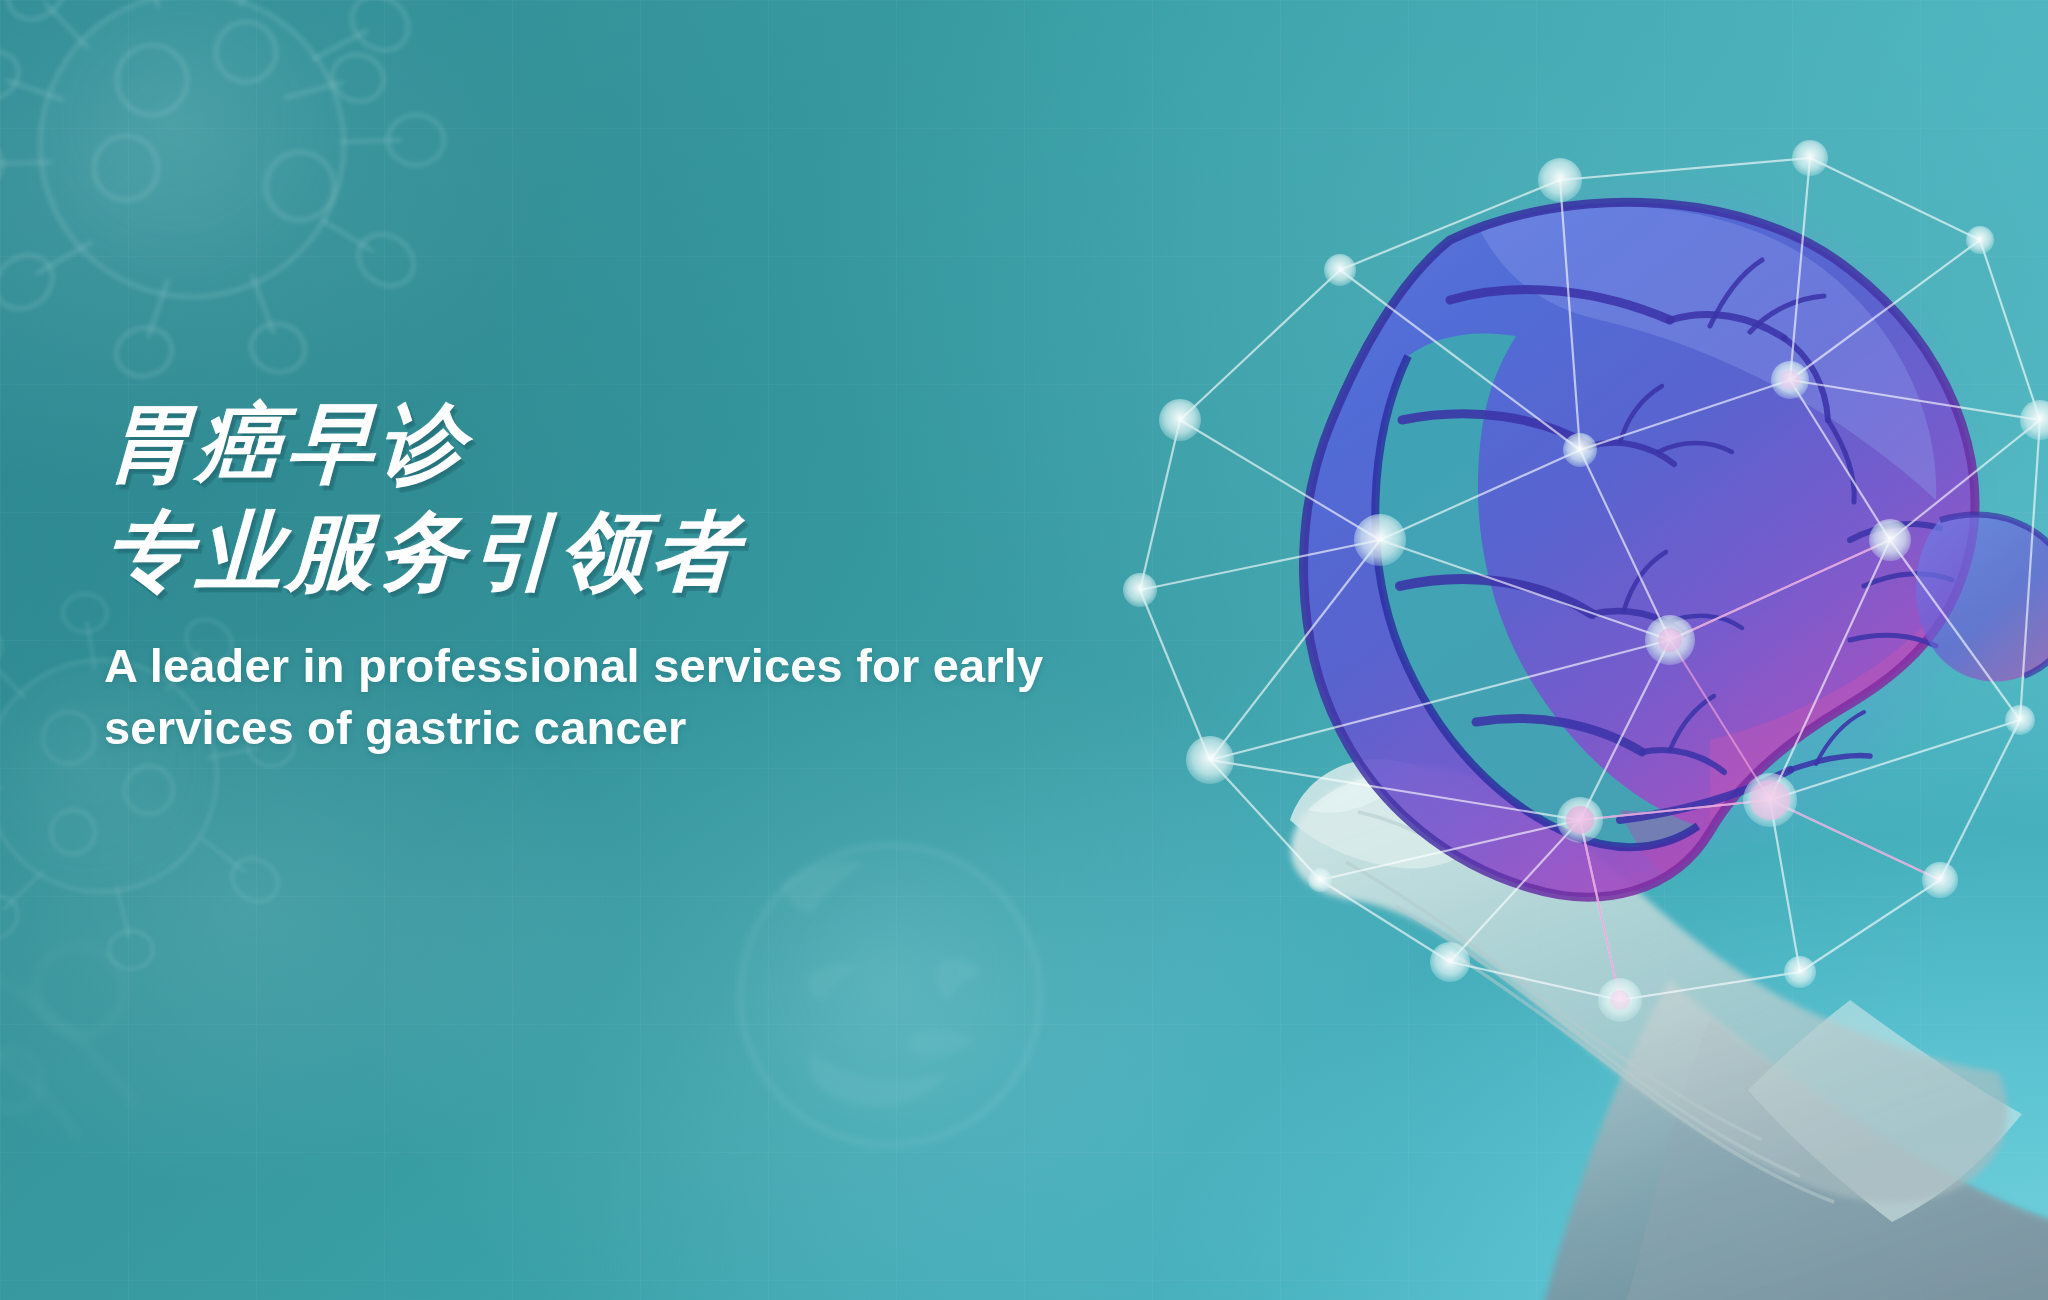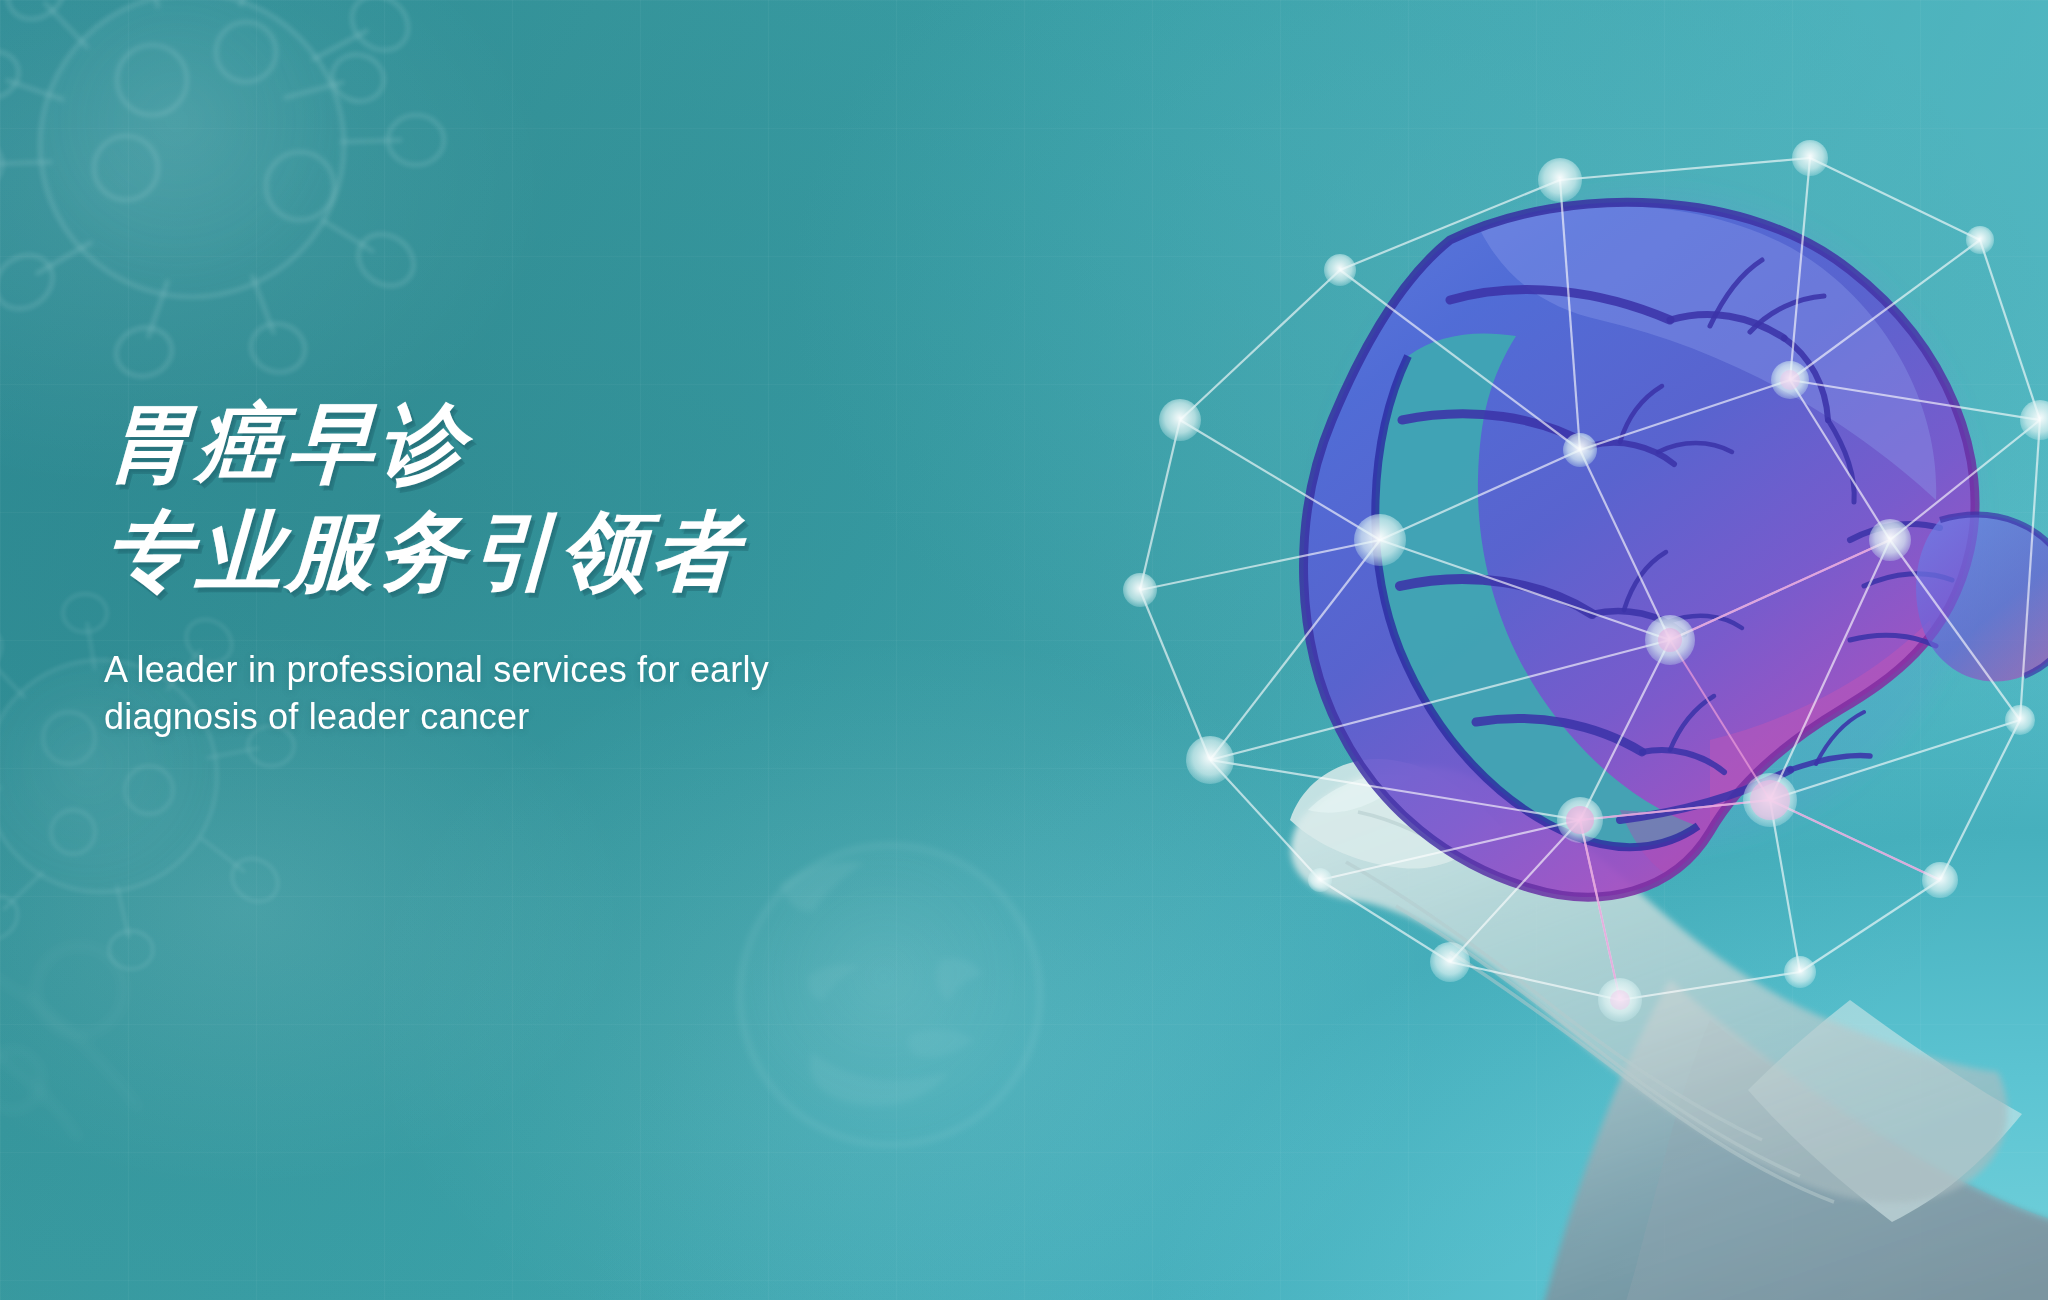"A leader in professional services" .en-block { font-size: 36px -> 47px; font-weight: 400 -> 700; margin-top: 52px -> 40px }
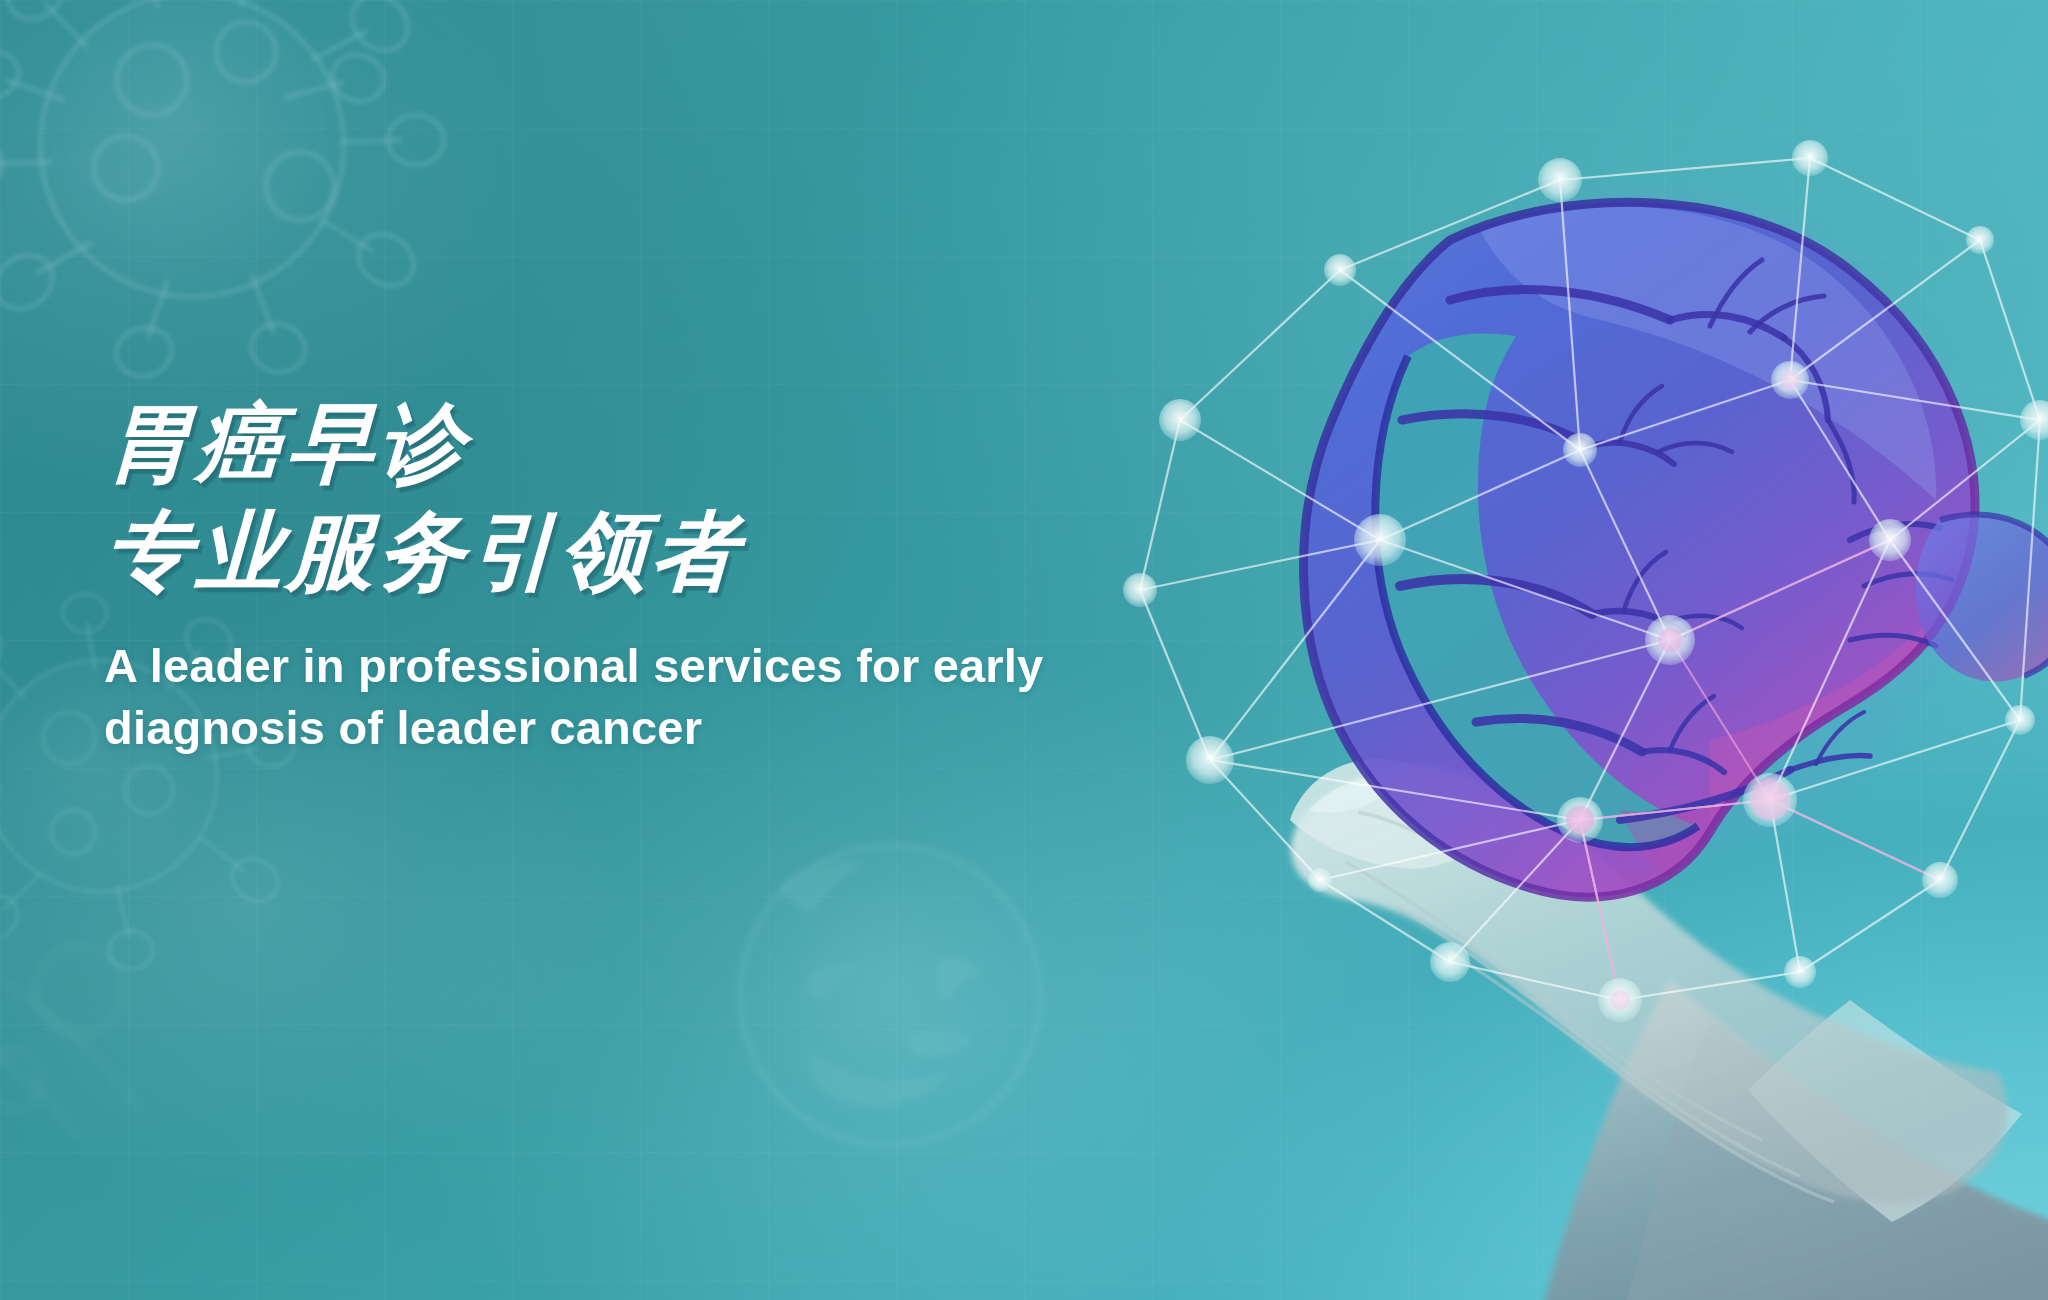"diagnosis of leader cancer" div.en-line { text: diagnosis of leader -> services of gastric }
